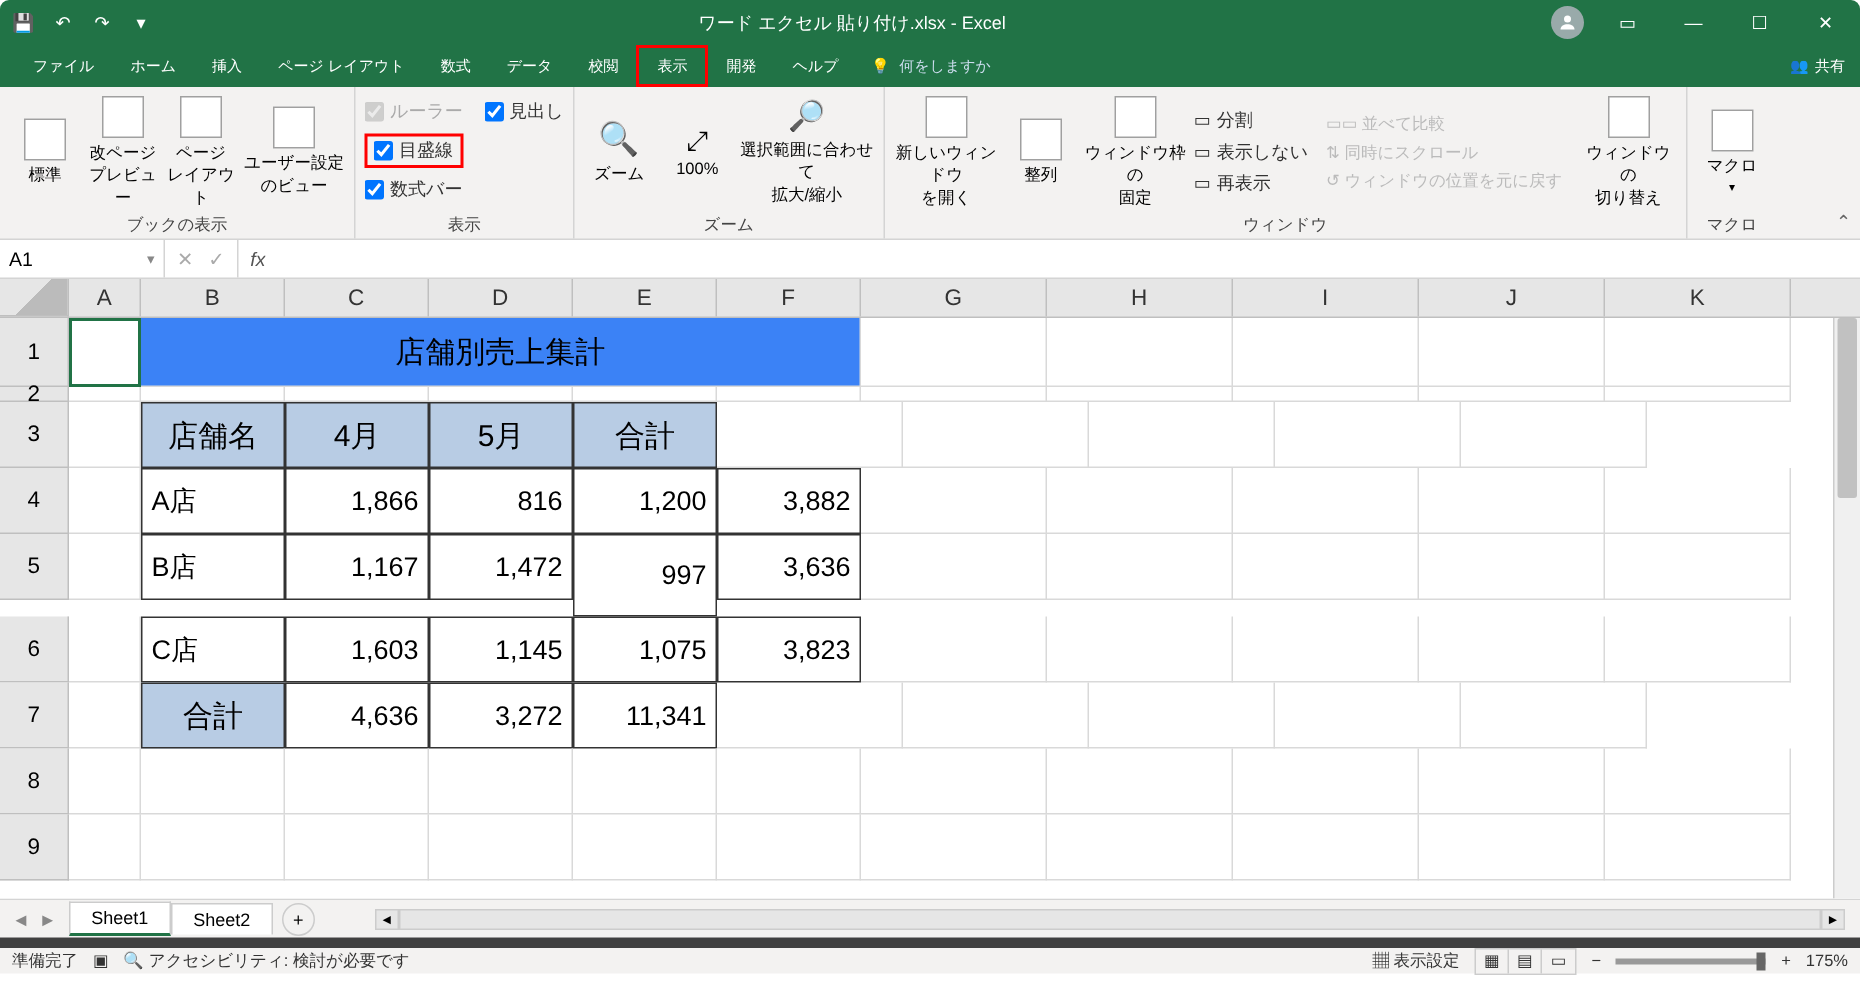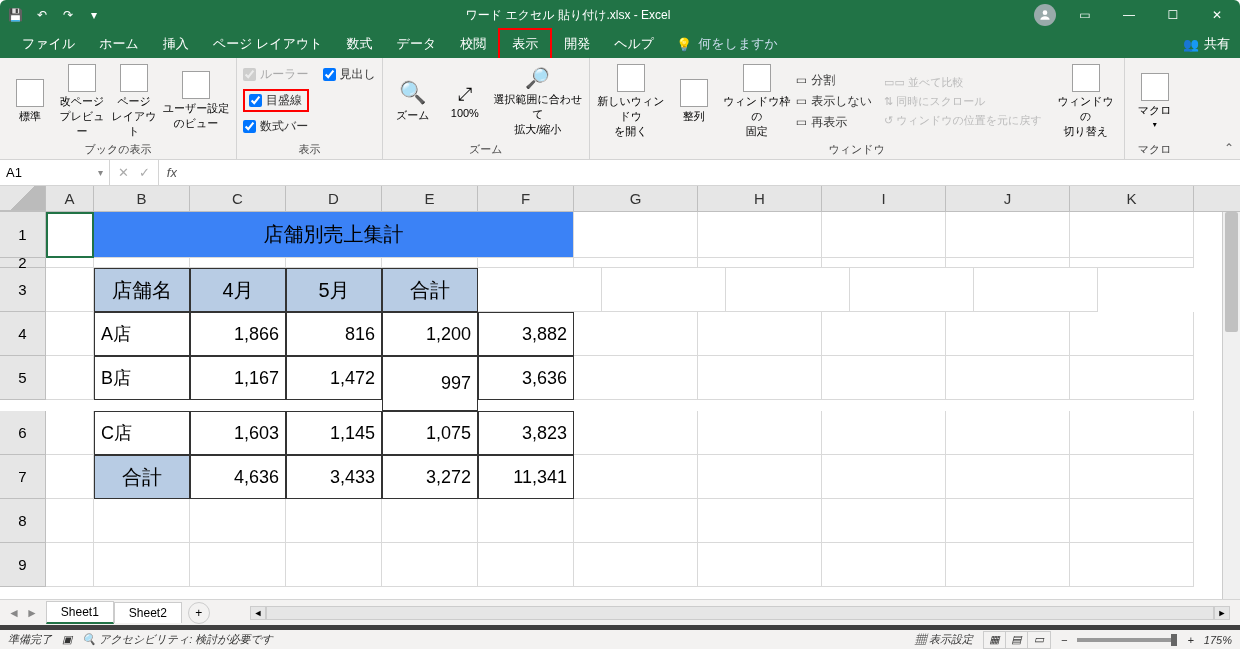"ファイル" .ribbon-tabs { font-size: 13px -> 10px }
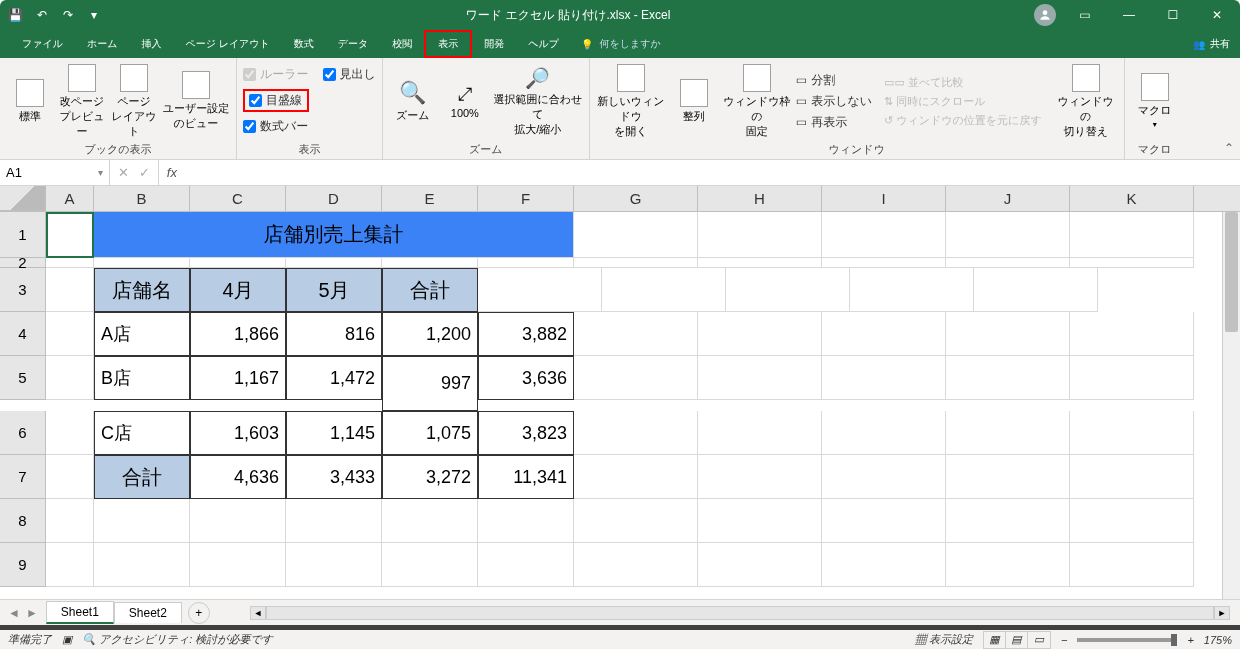"3,433" div.cell { html: <div>3,433</div> -> none }
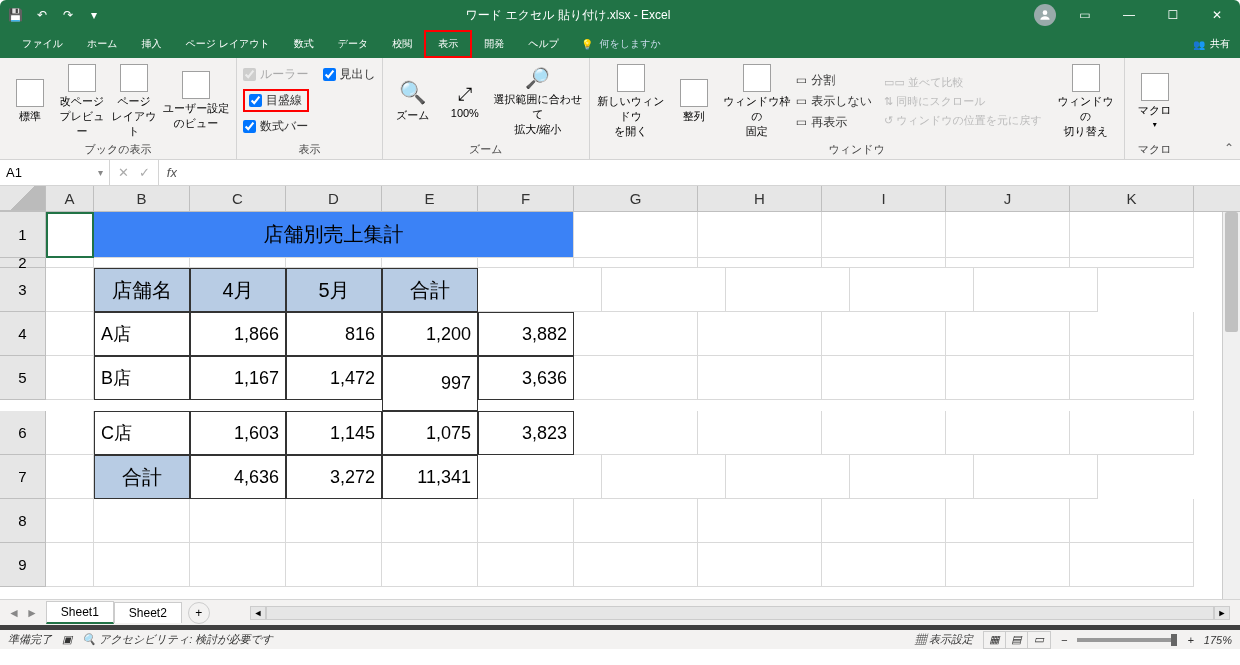"準備完了" .statusbar { border-top: 5px solid #404040 -> 7px solid #404040; font-style: italic -> none }
